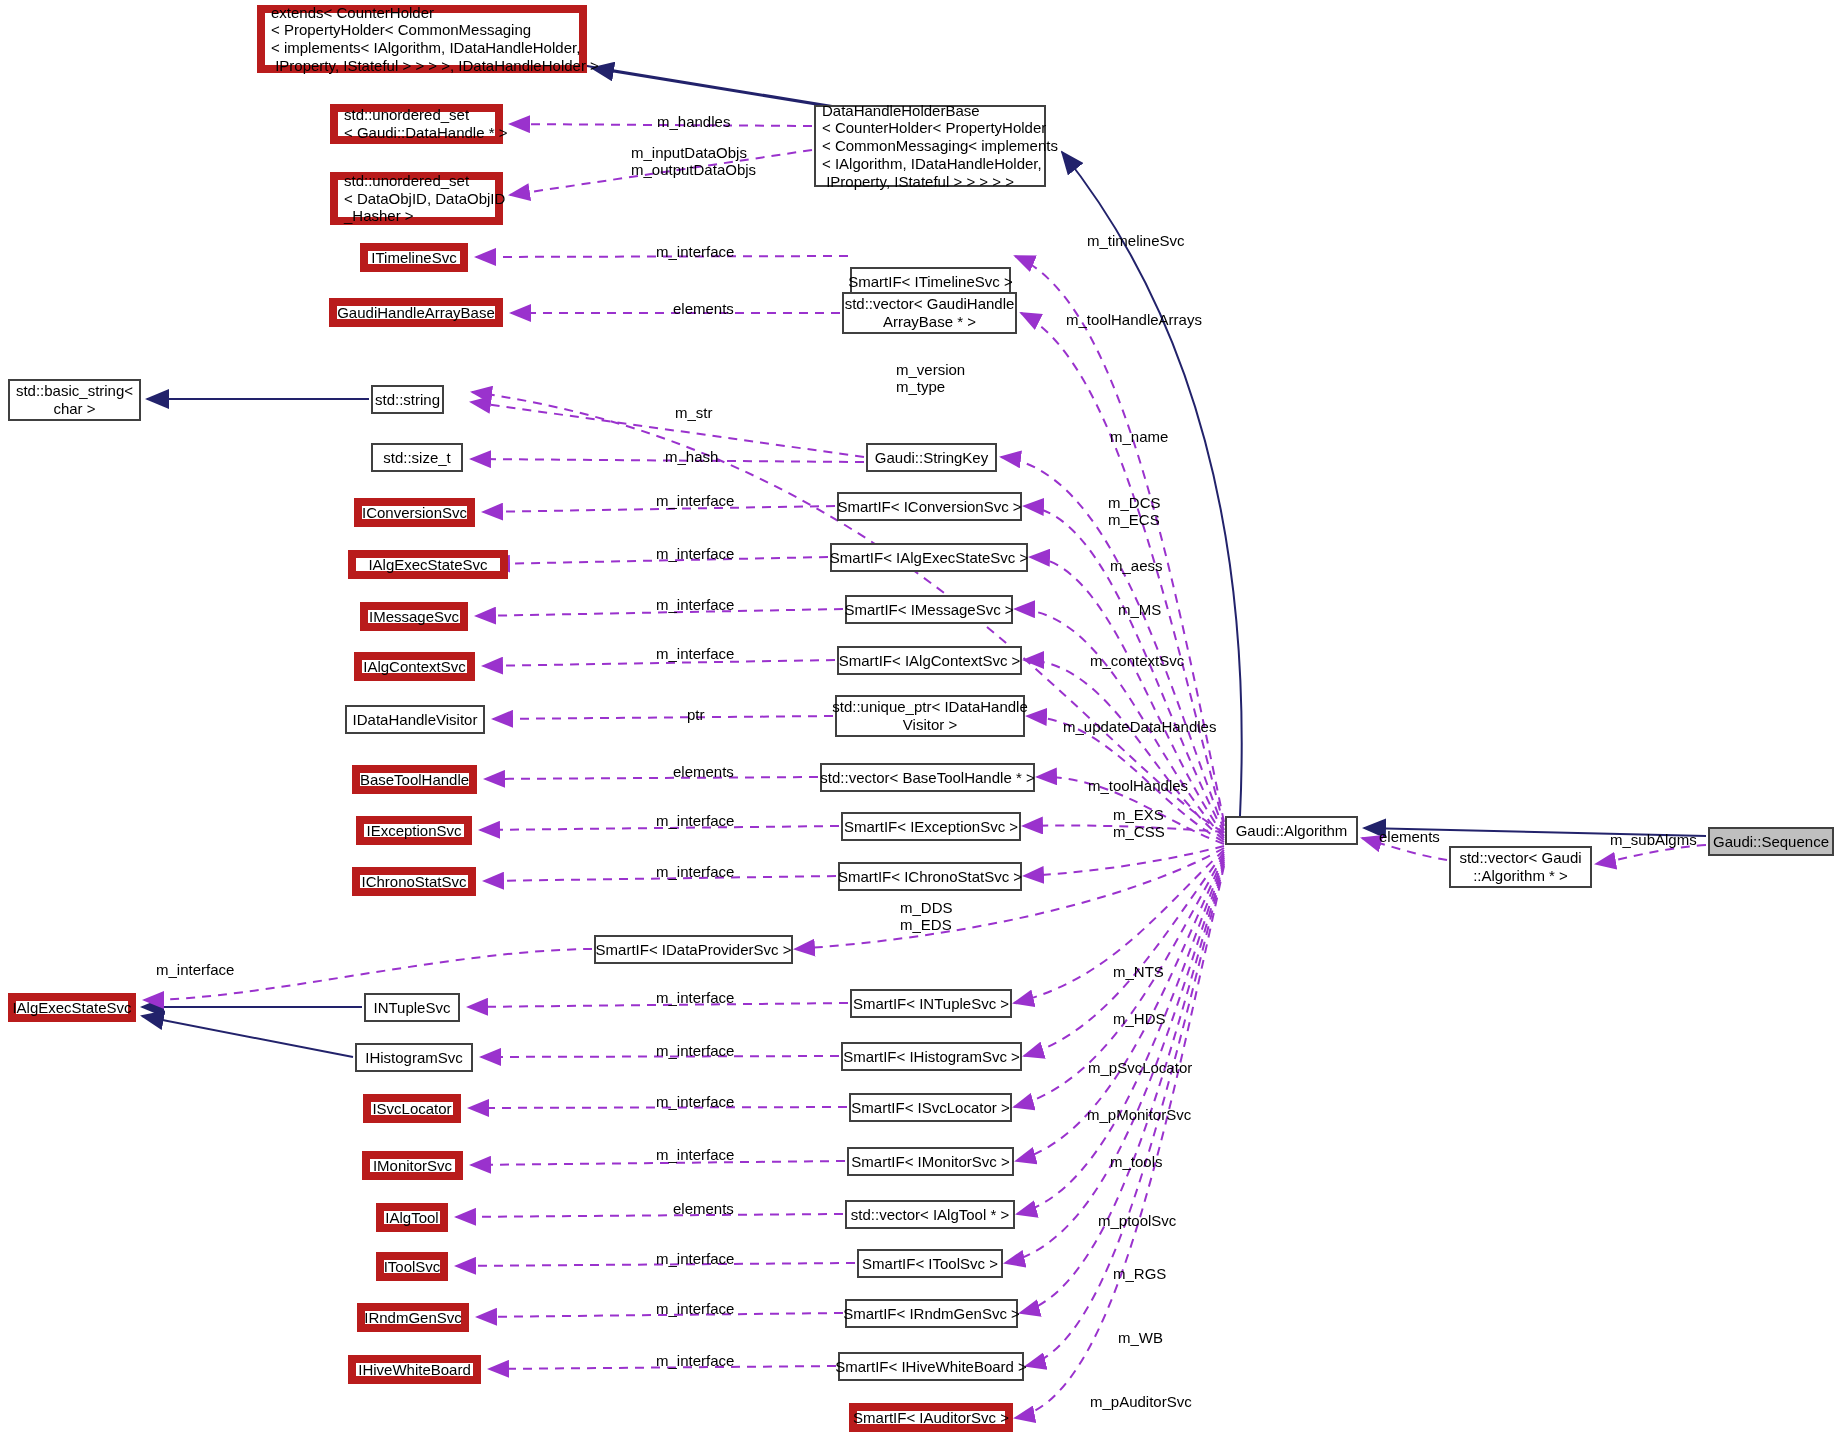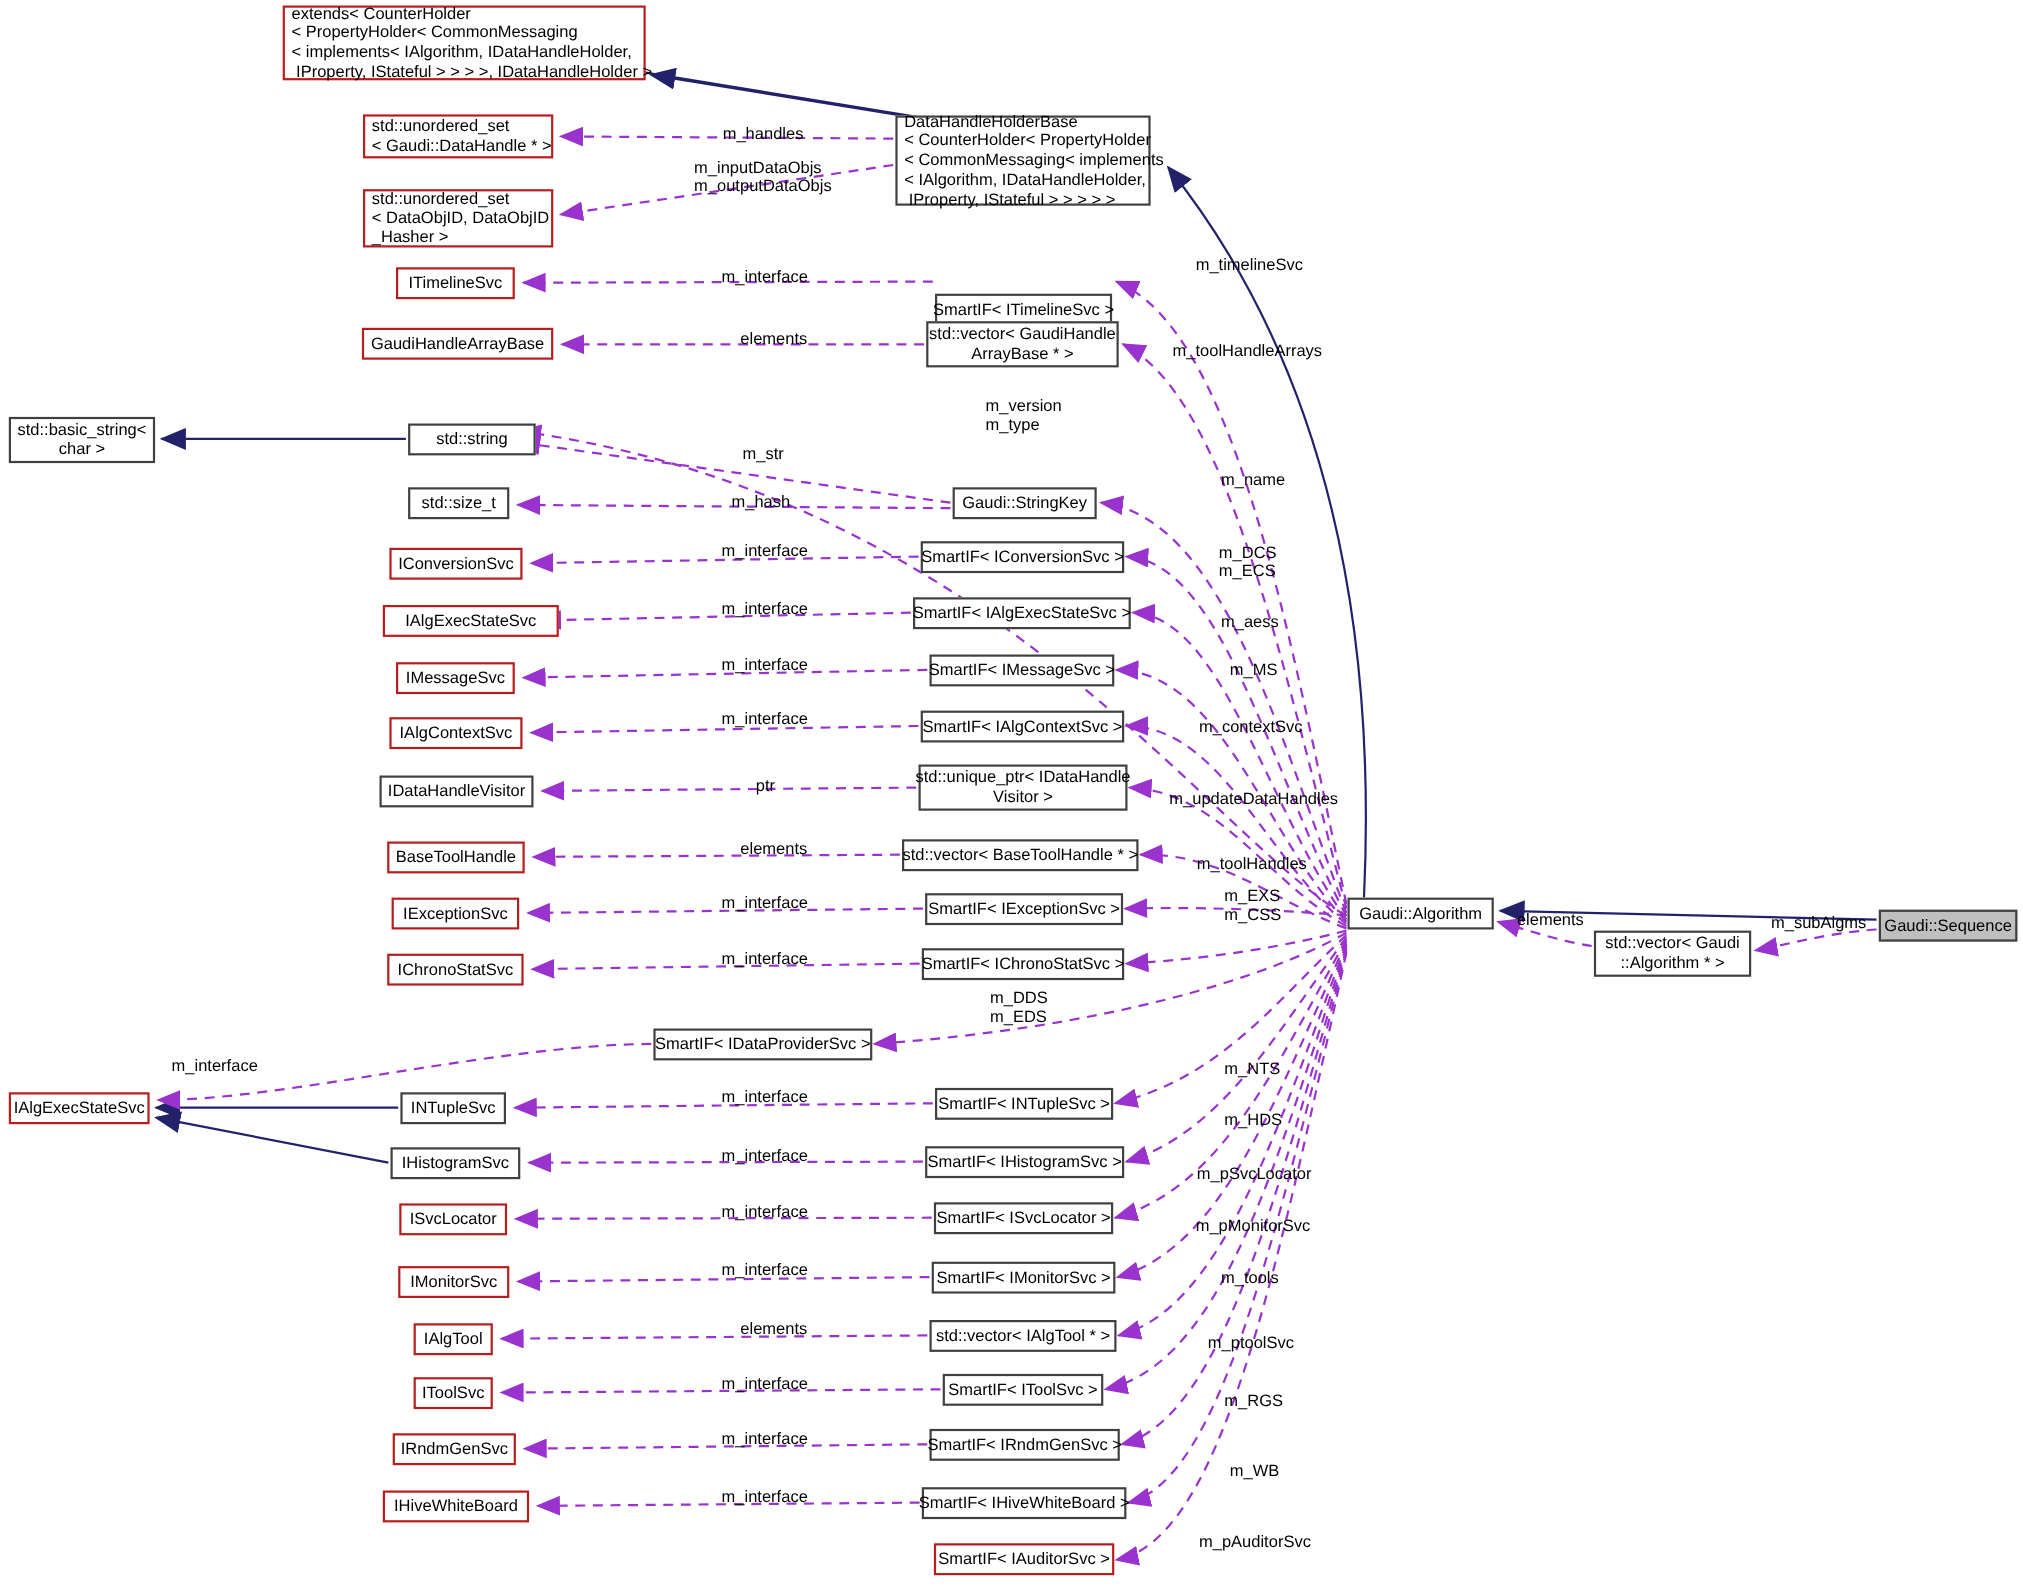"extends< CounterHolder" .node.red { border: 2px solid #b91c1c -> 8px solid #b91c1c }
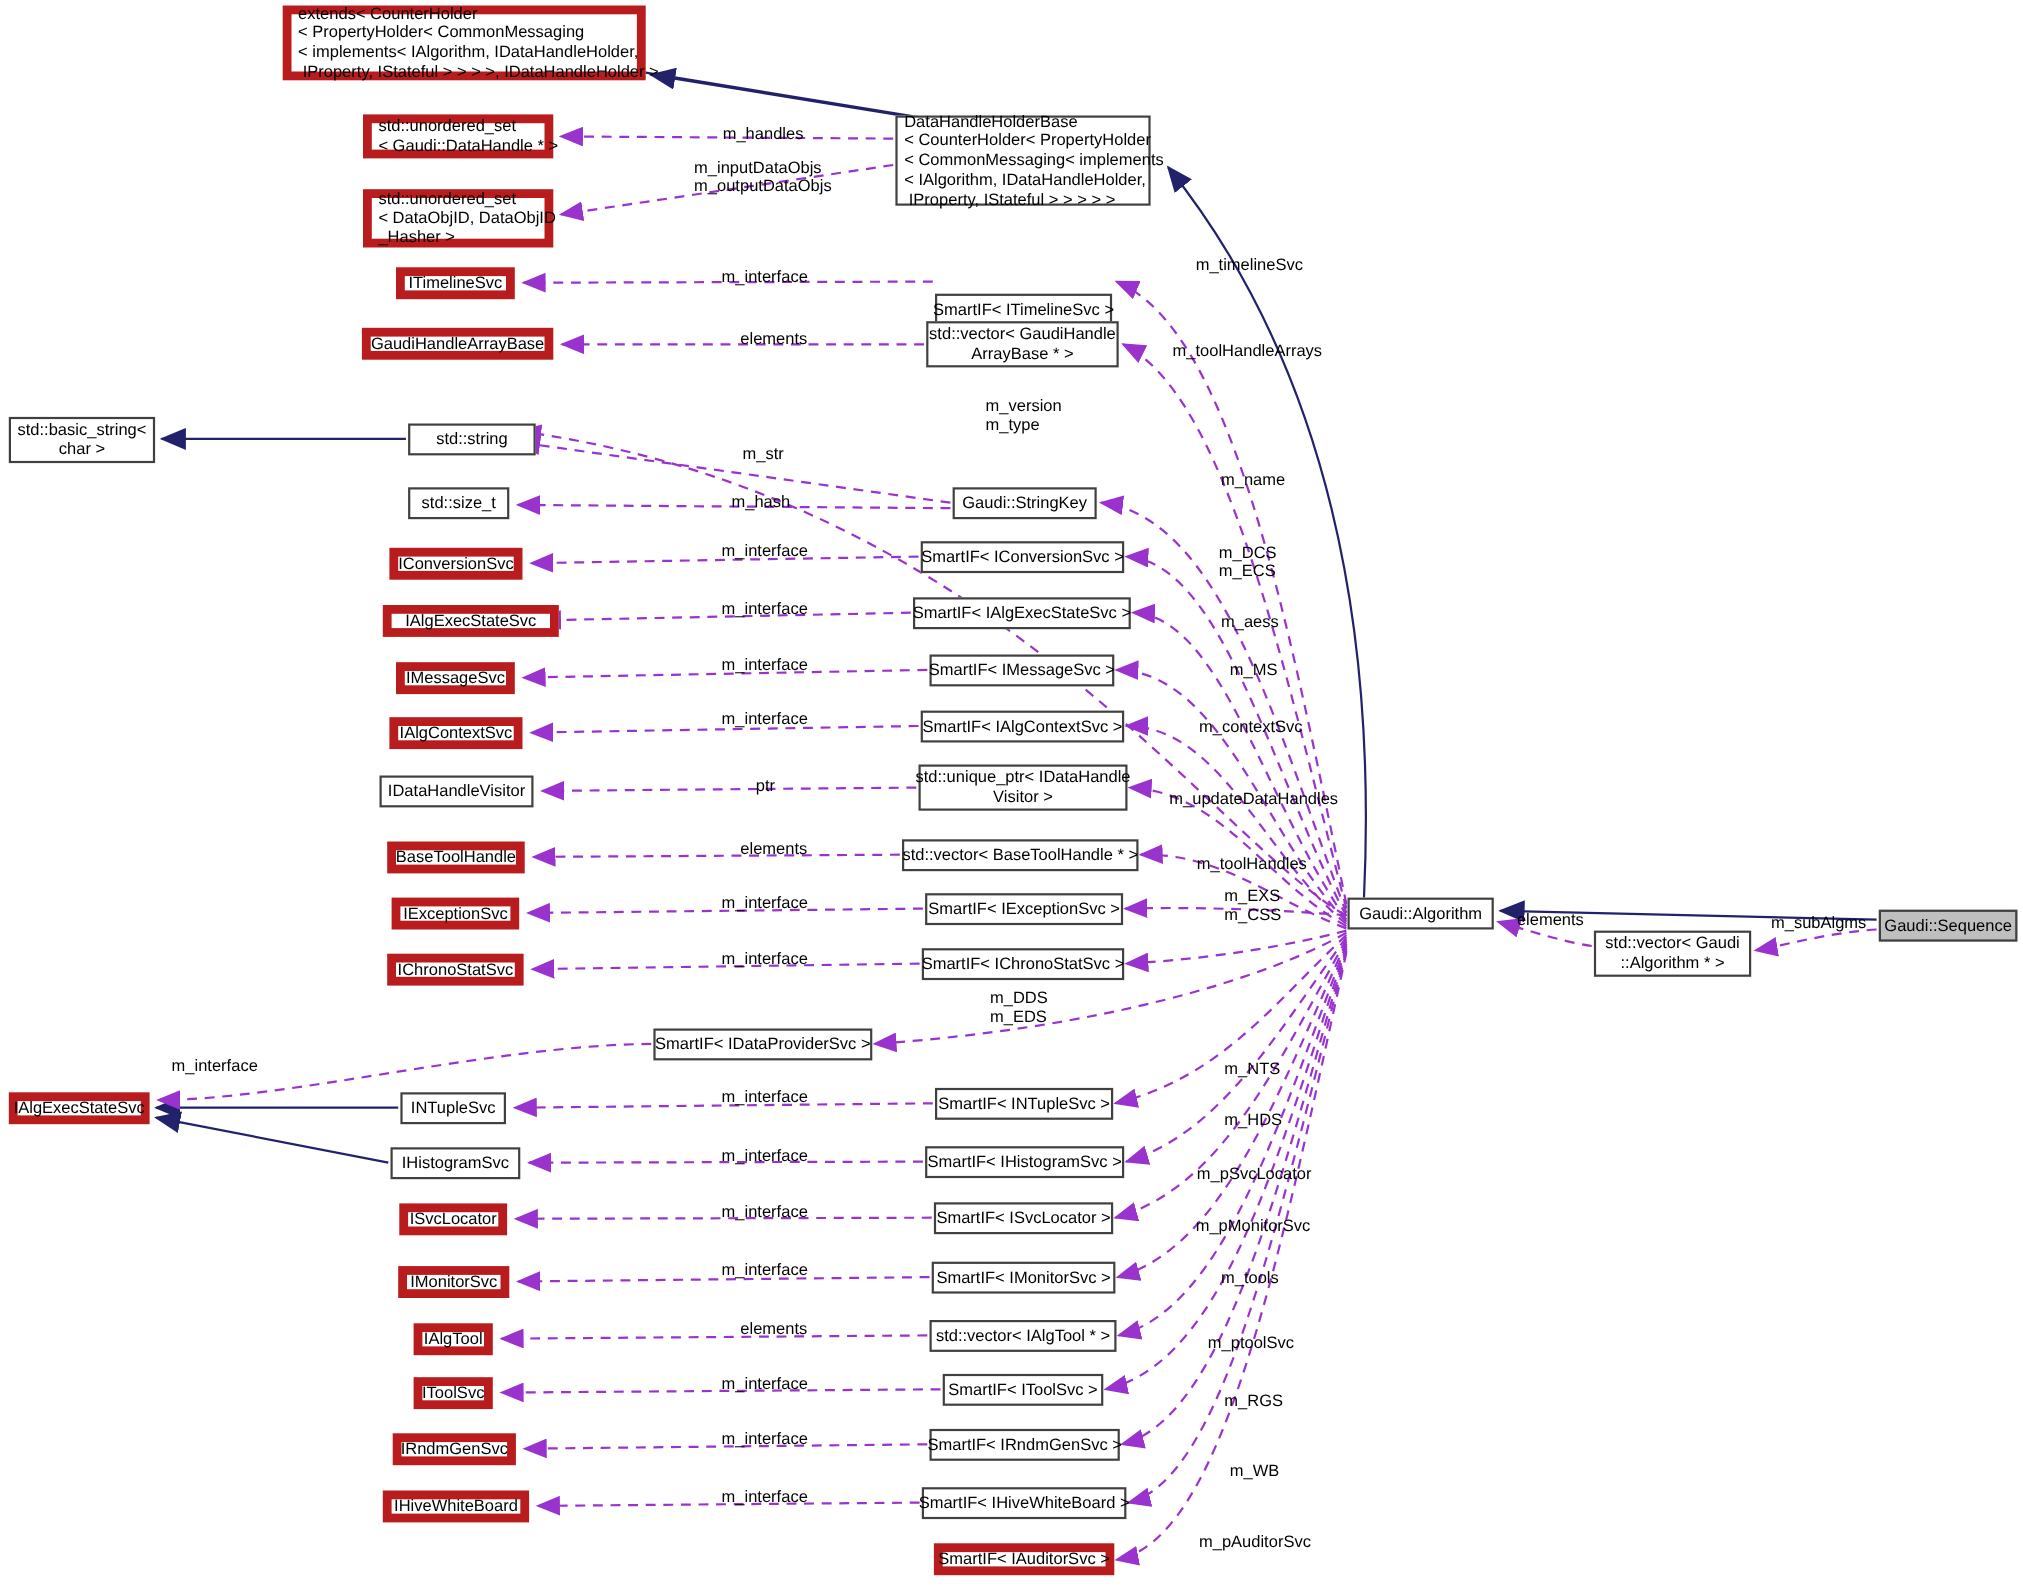"std::string" div.node { width: 116px -> 73px }
